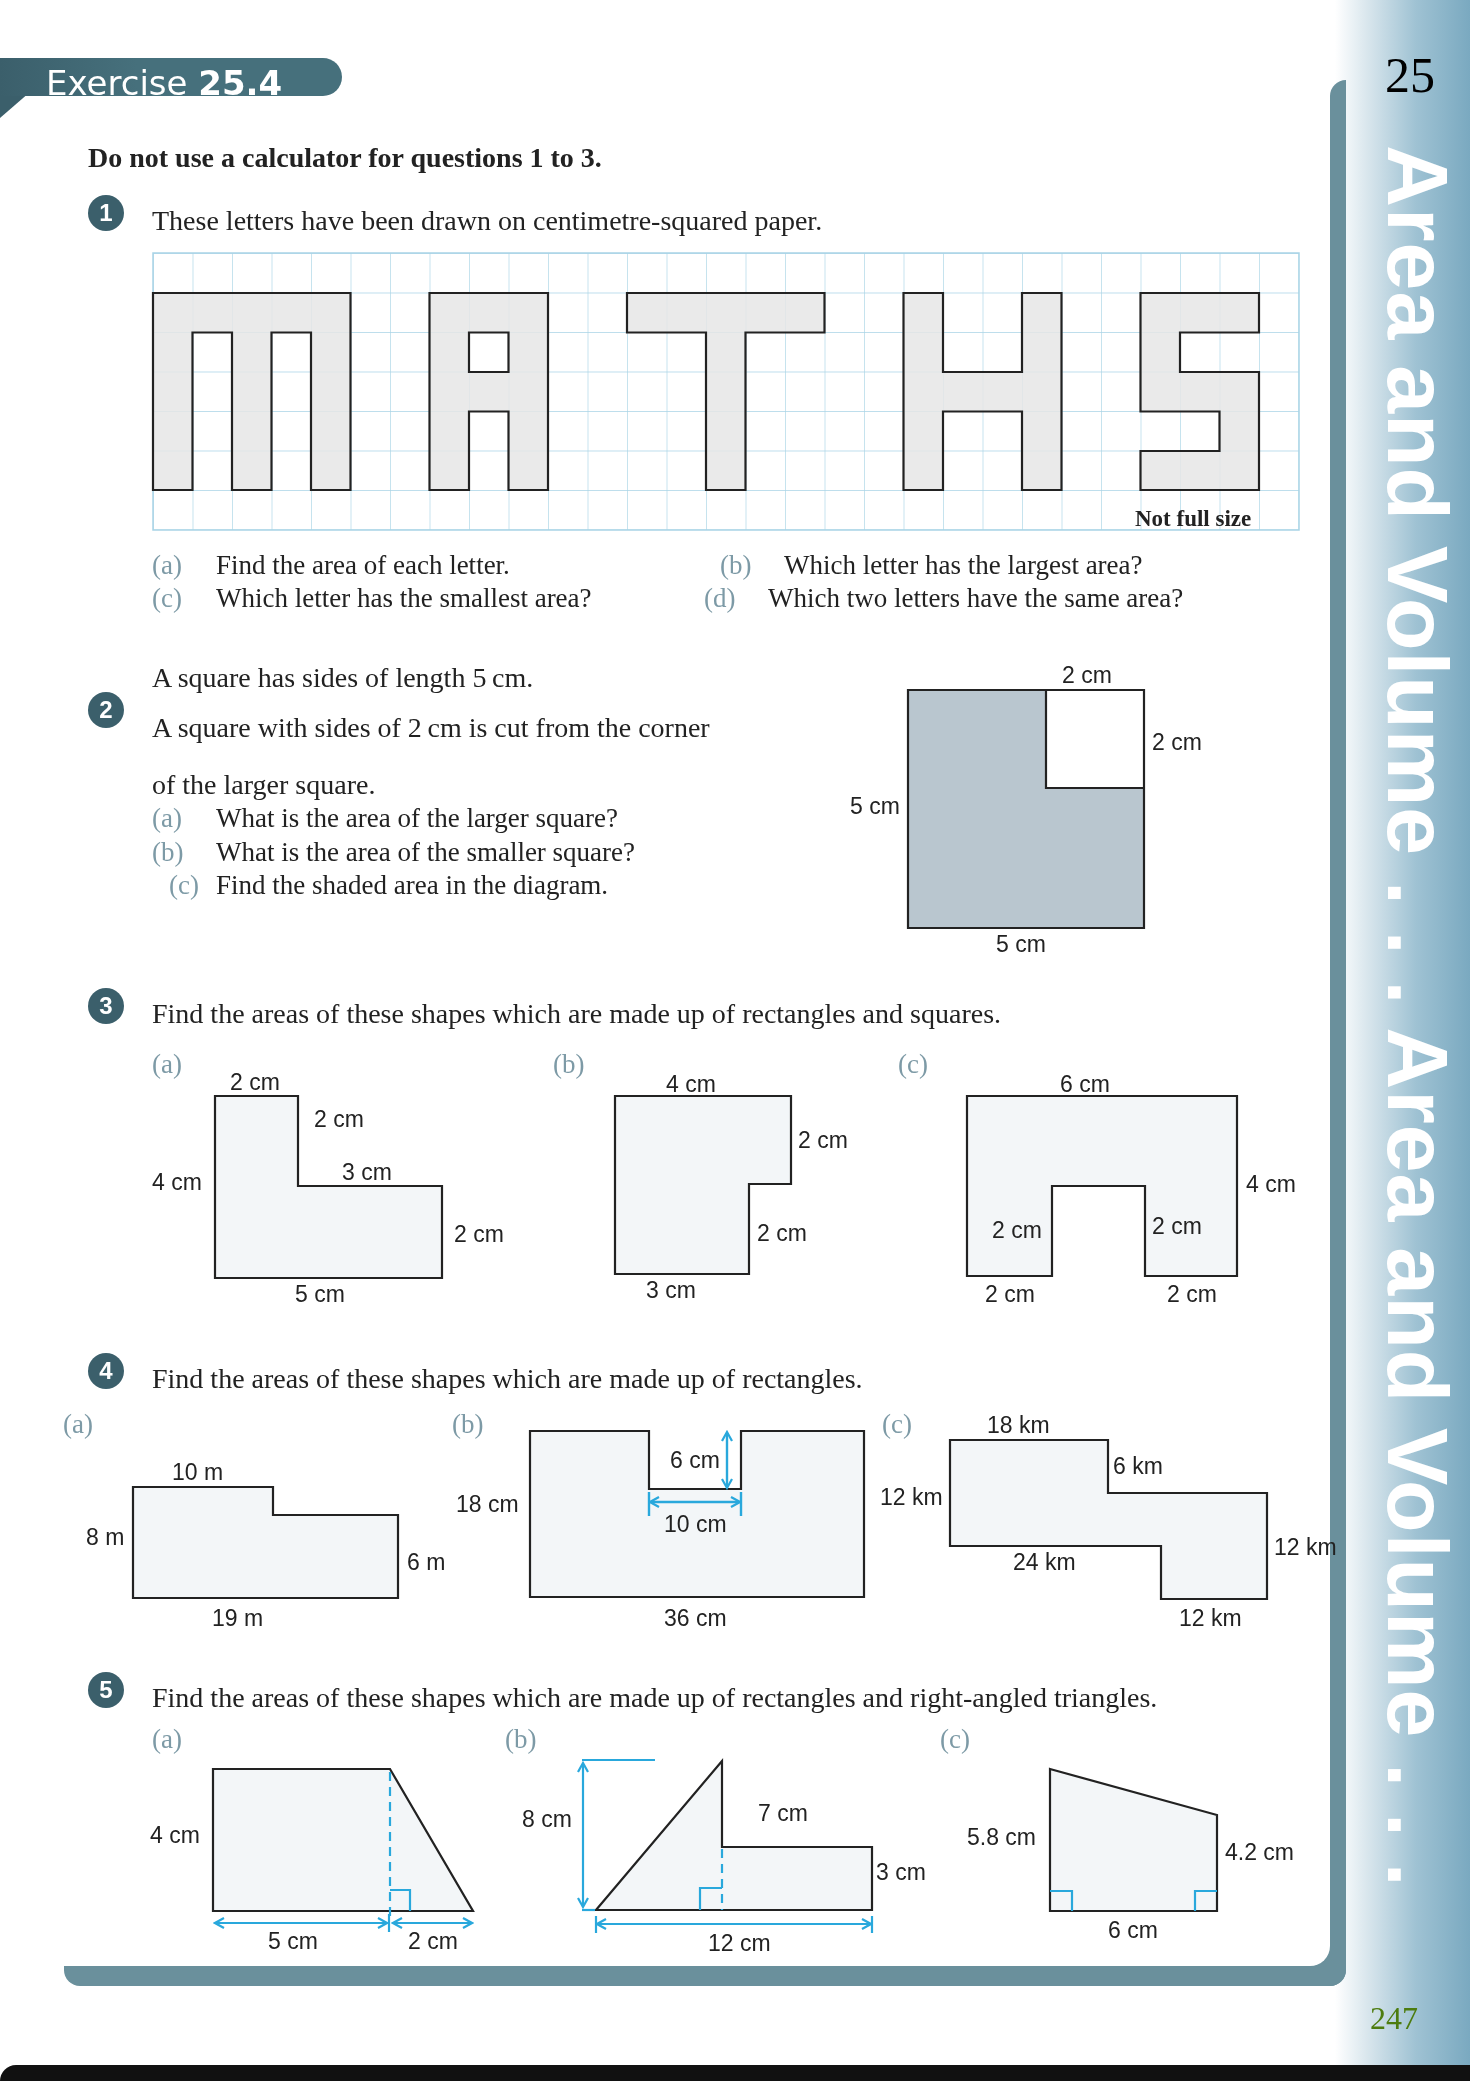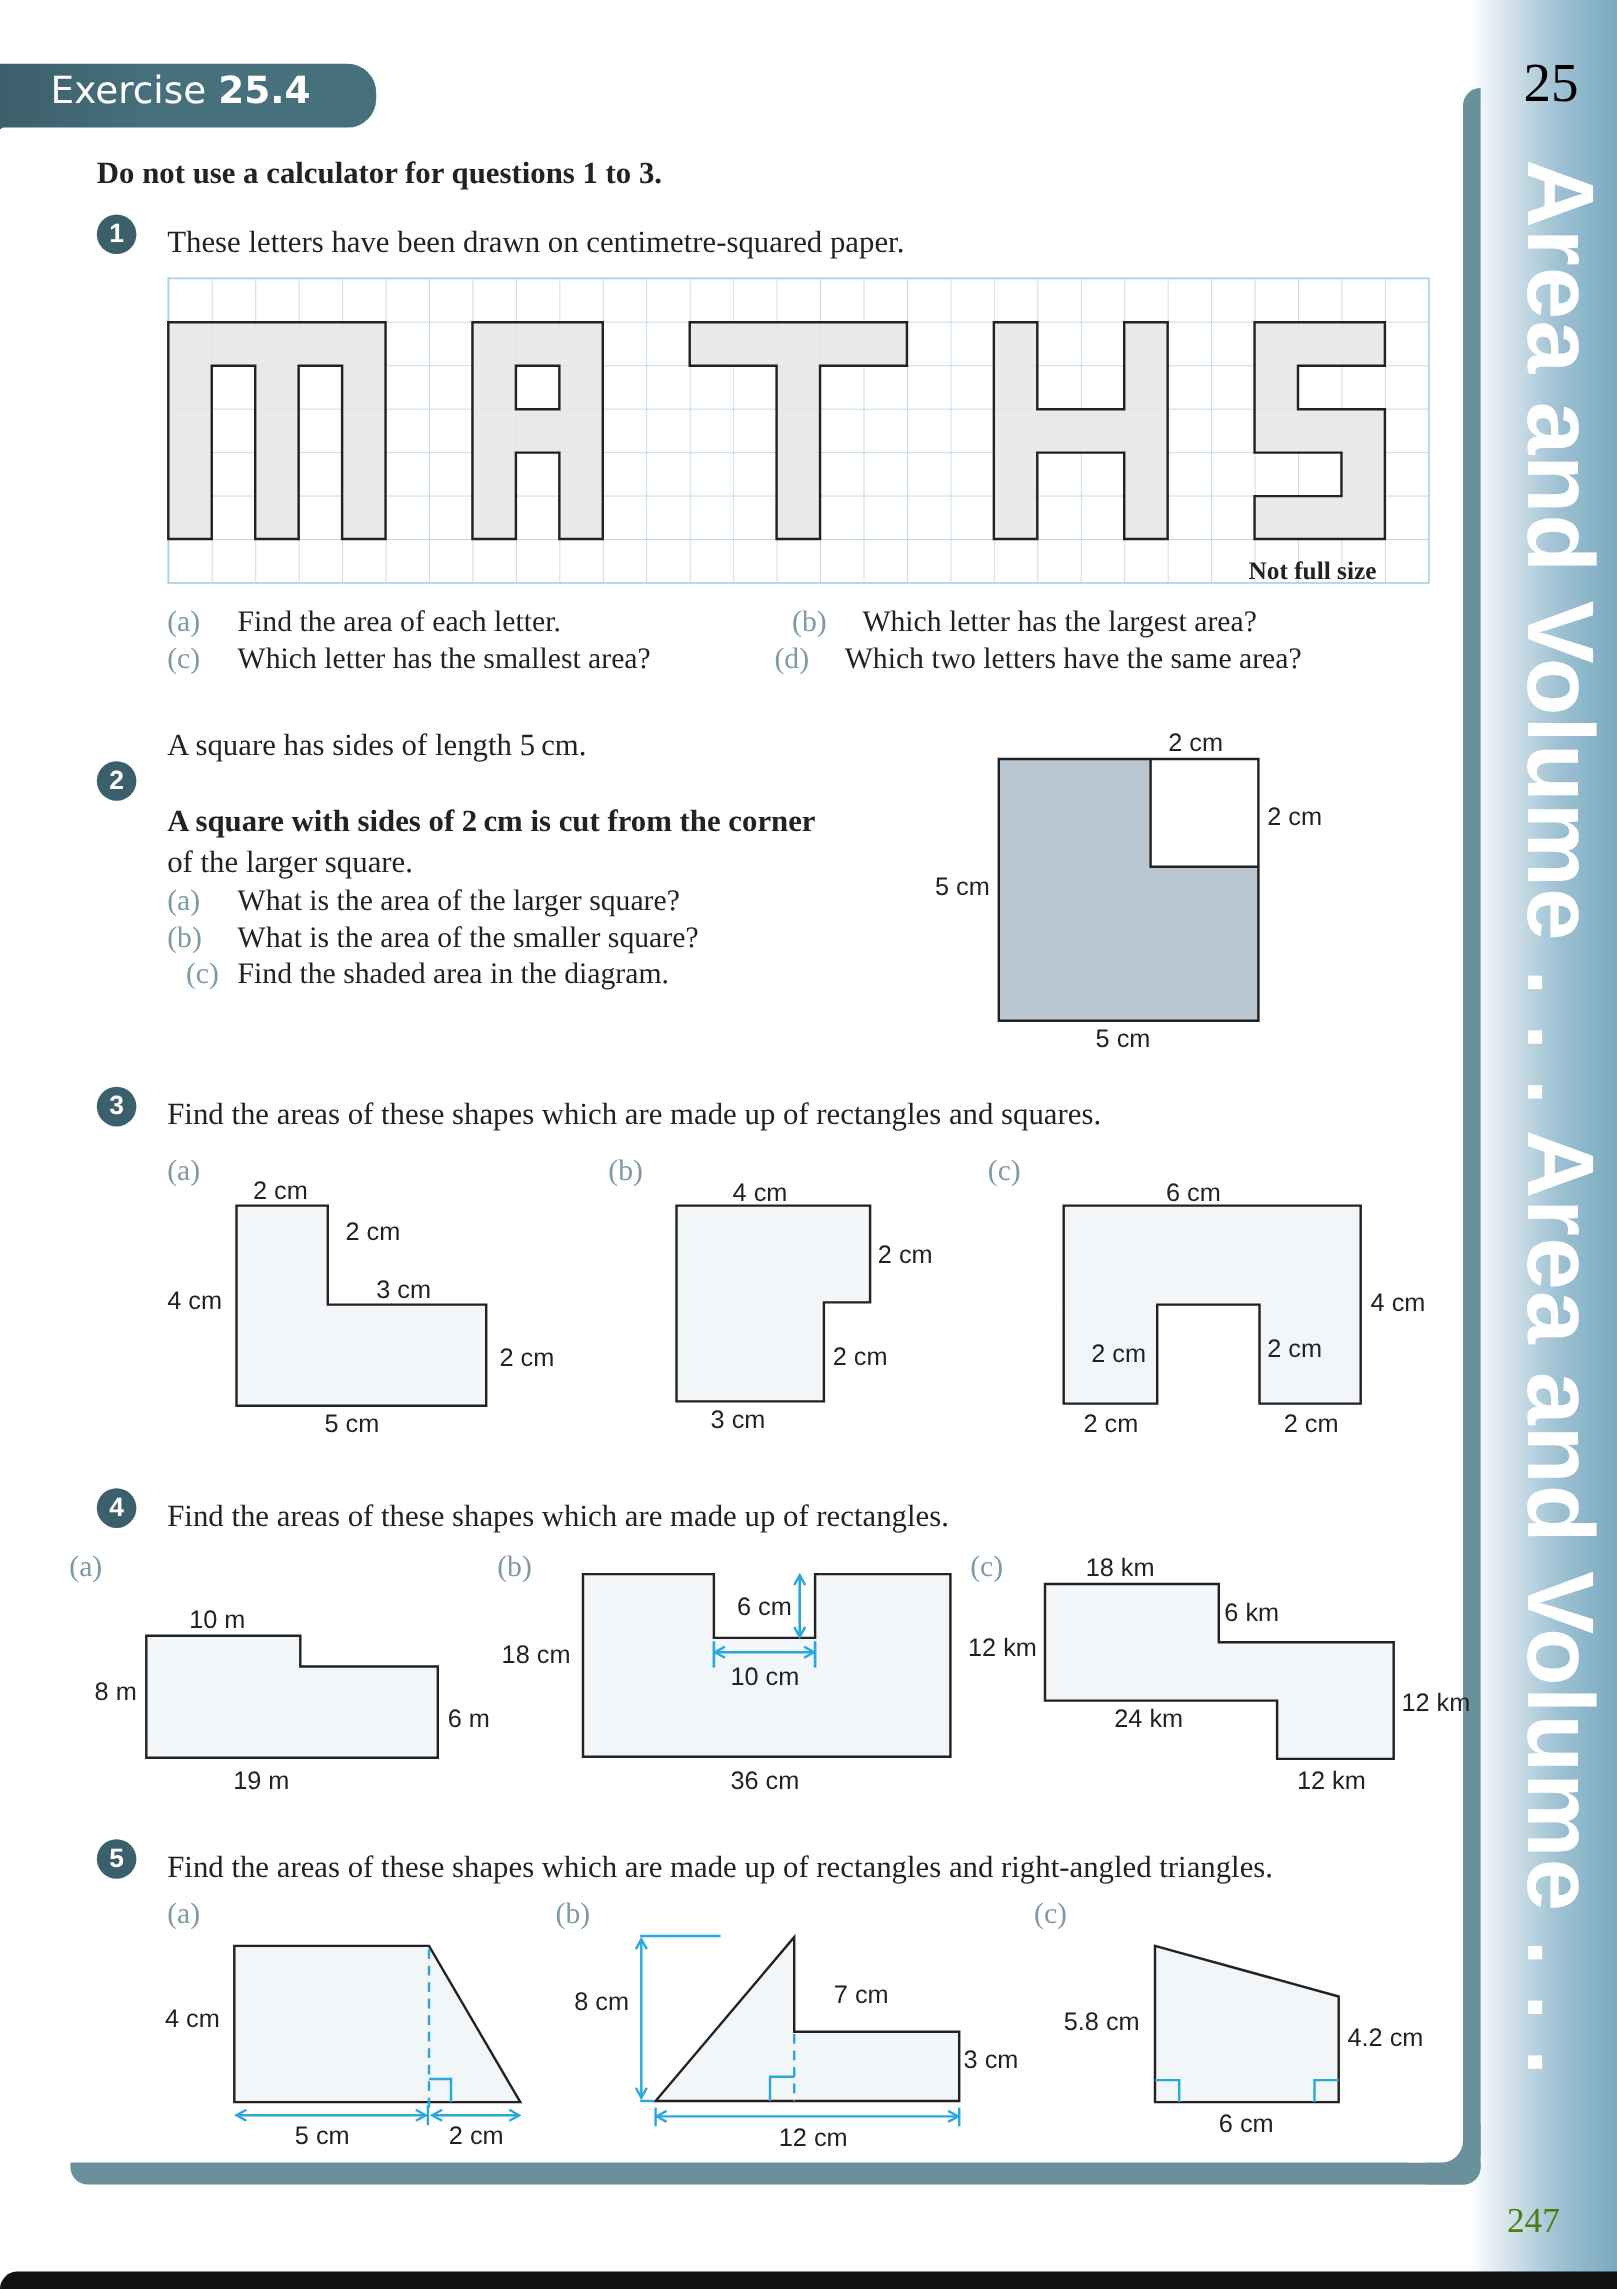"Exercise 25.4" #banner { height: 58px -> 38px }
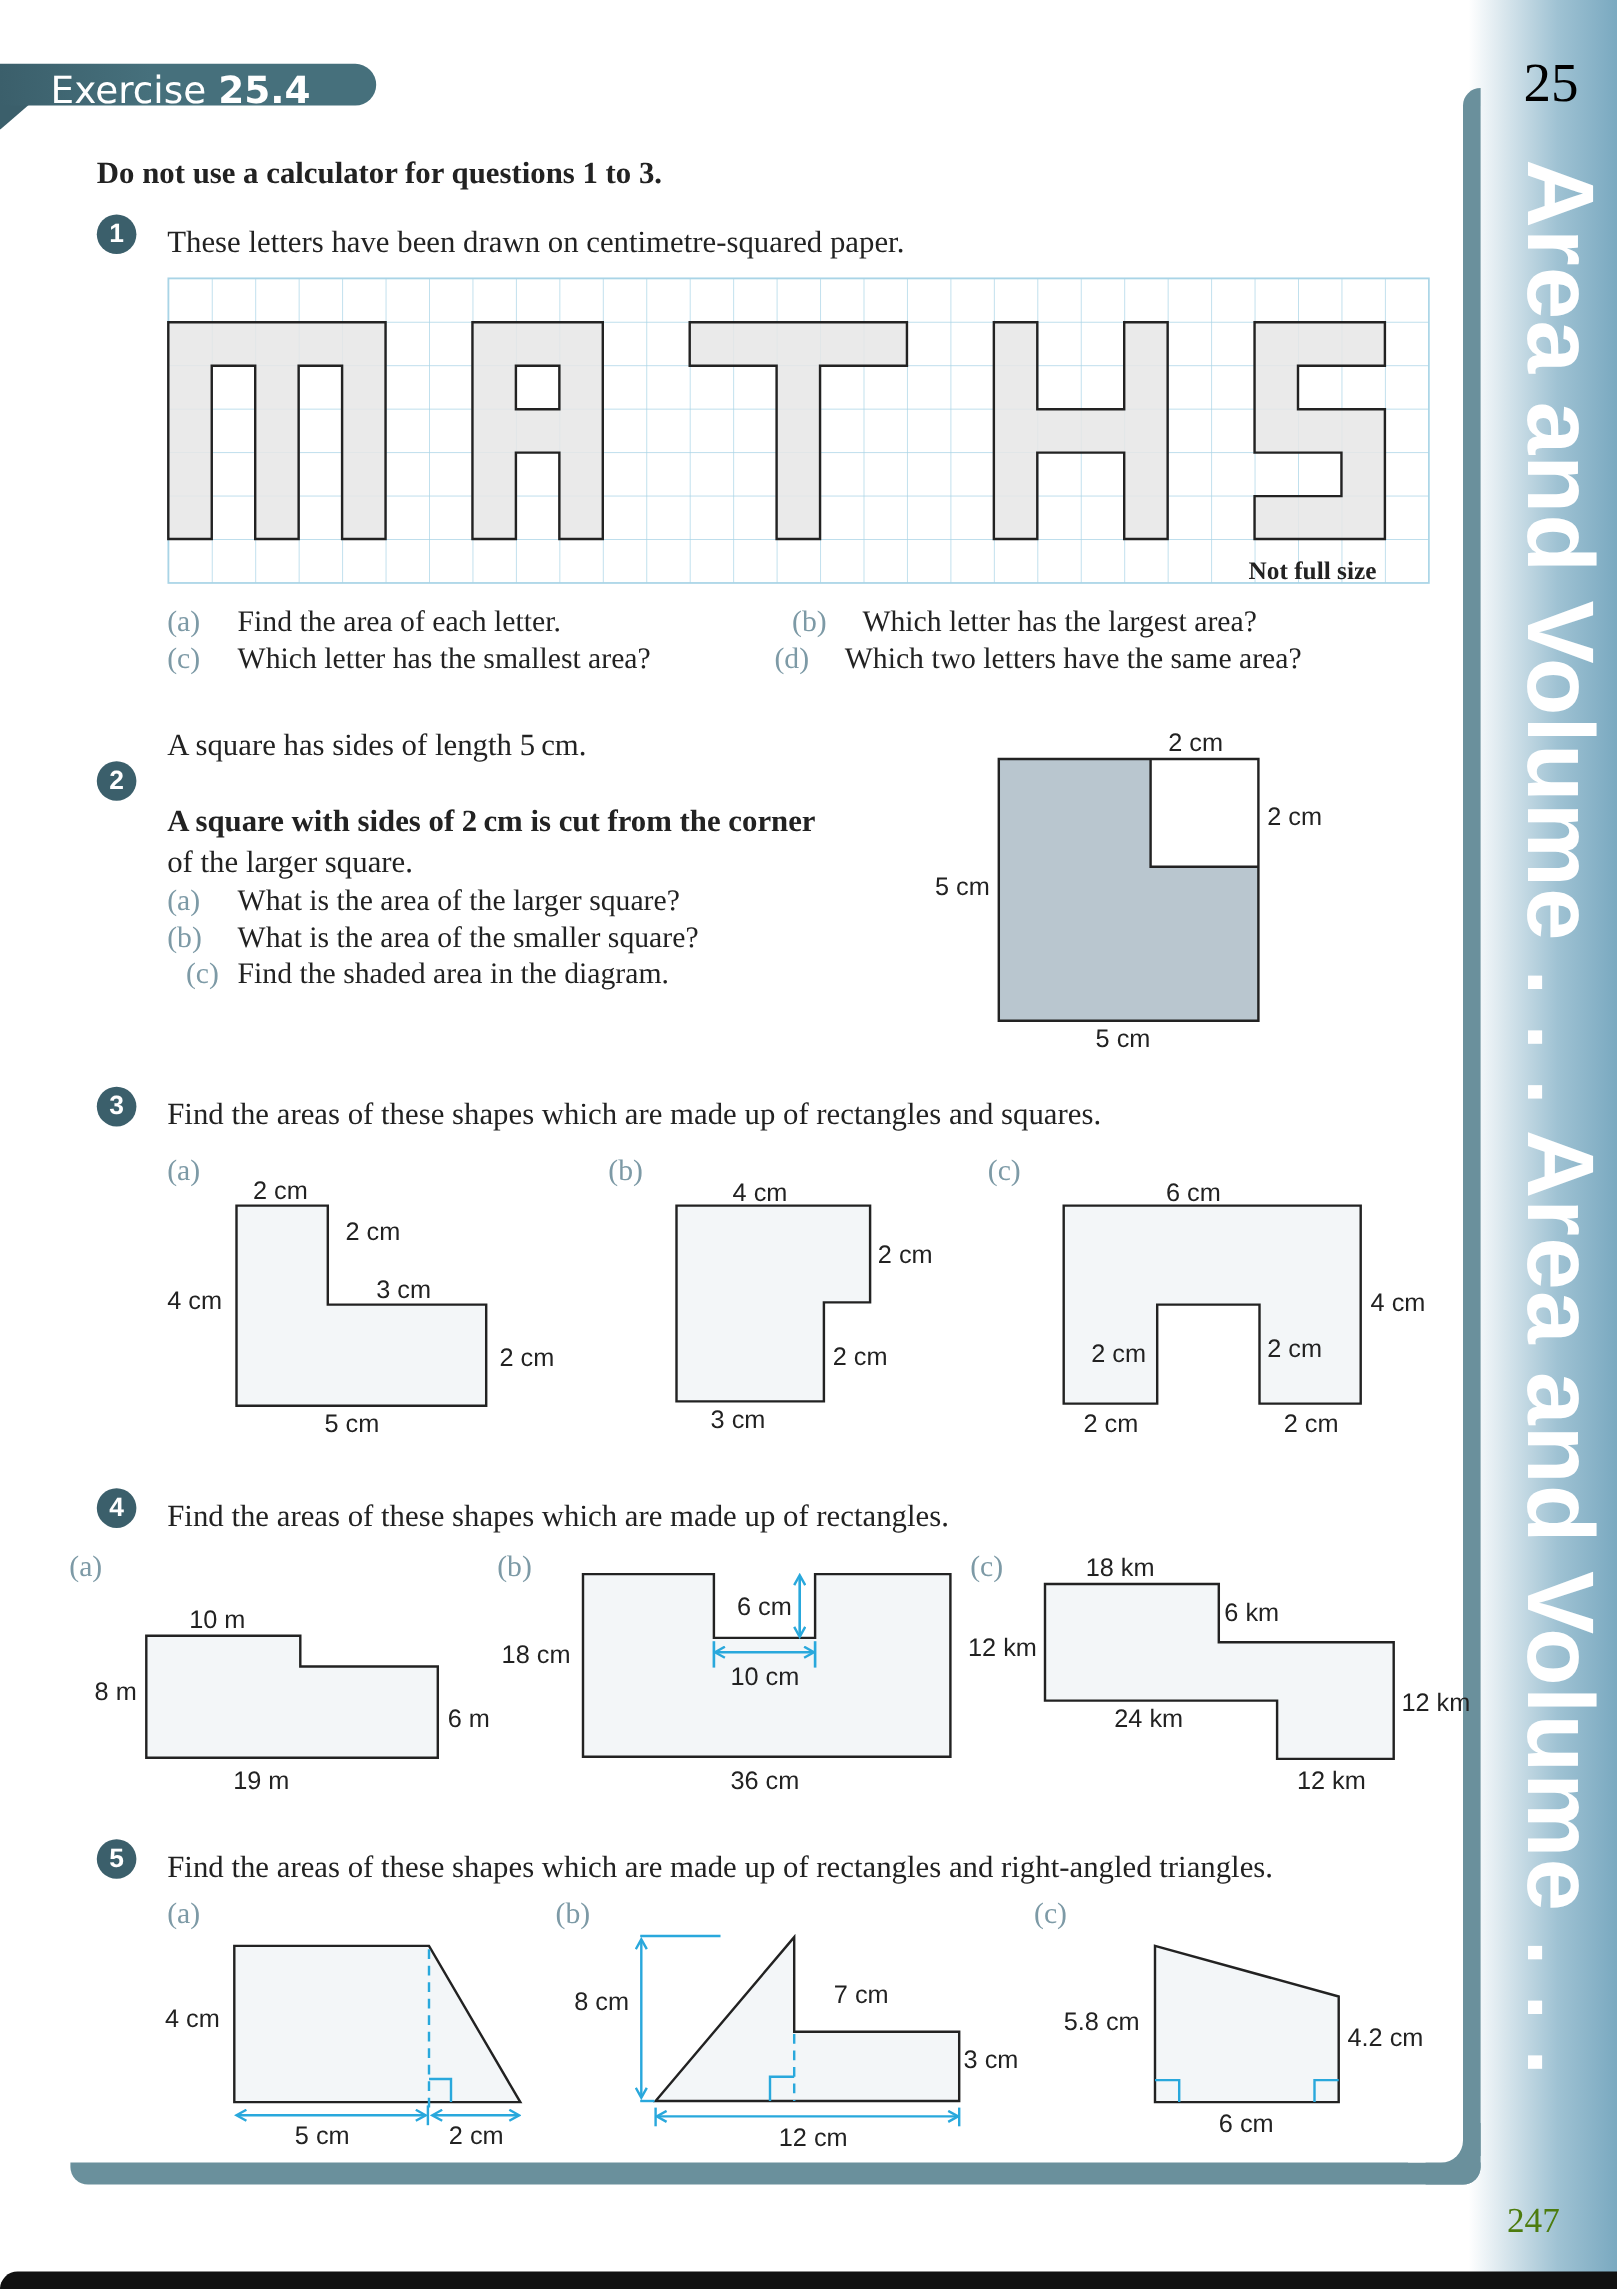"A square with sides of" div.abs { font-weight: bold -> none; top: 730px -> 711px }
